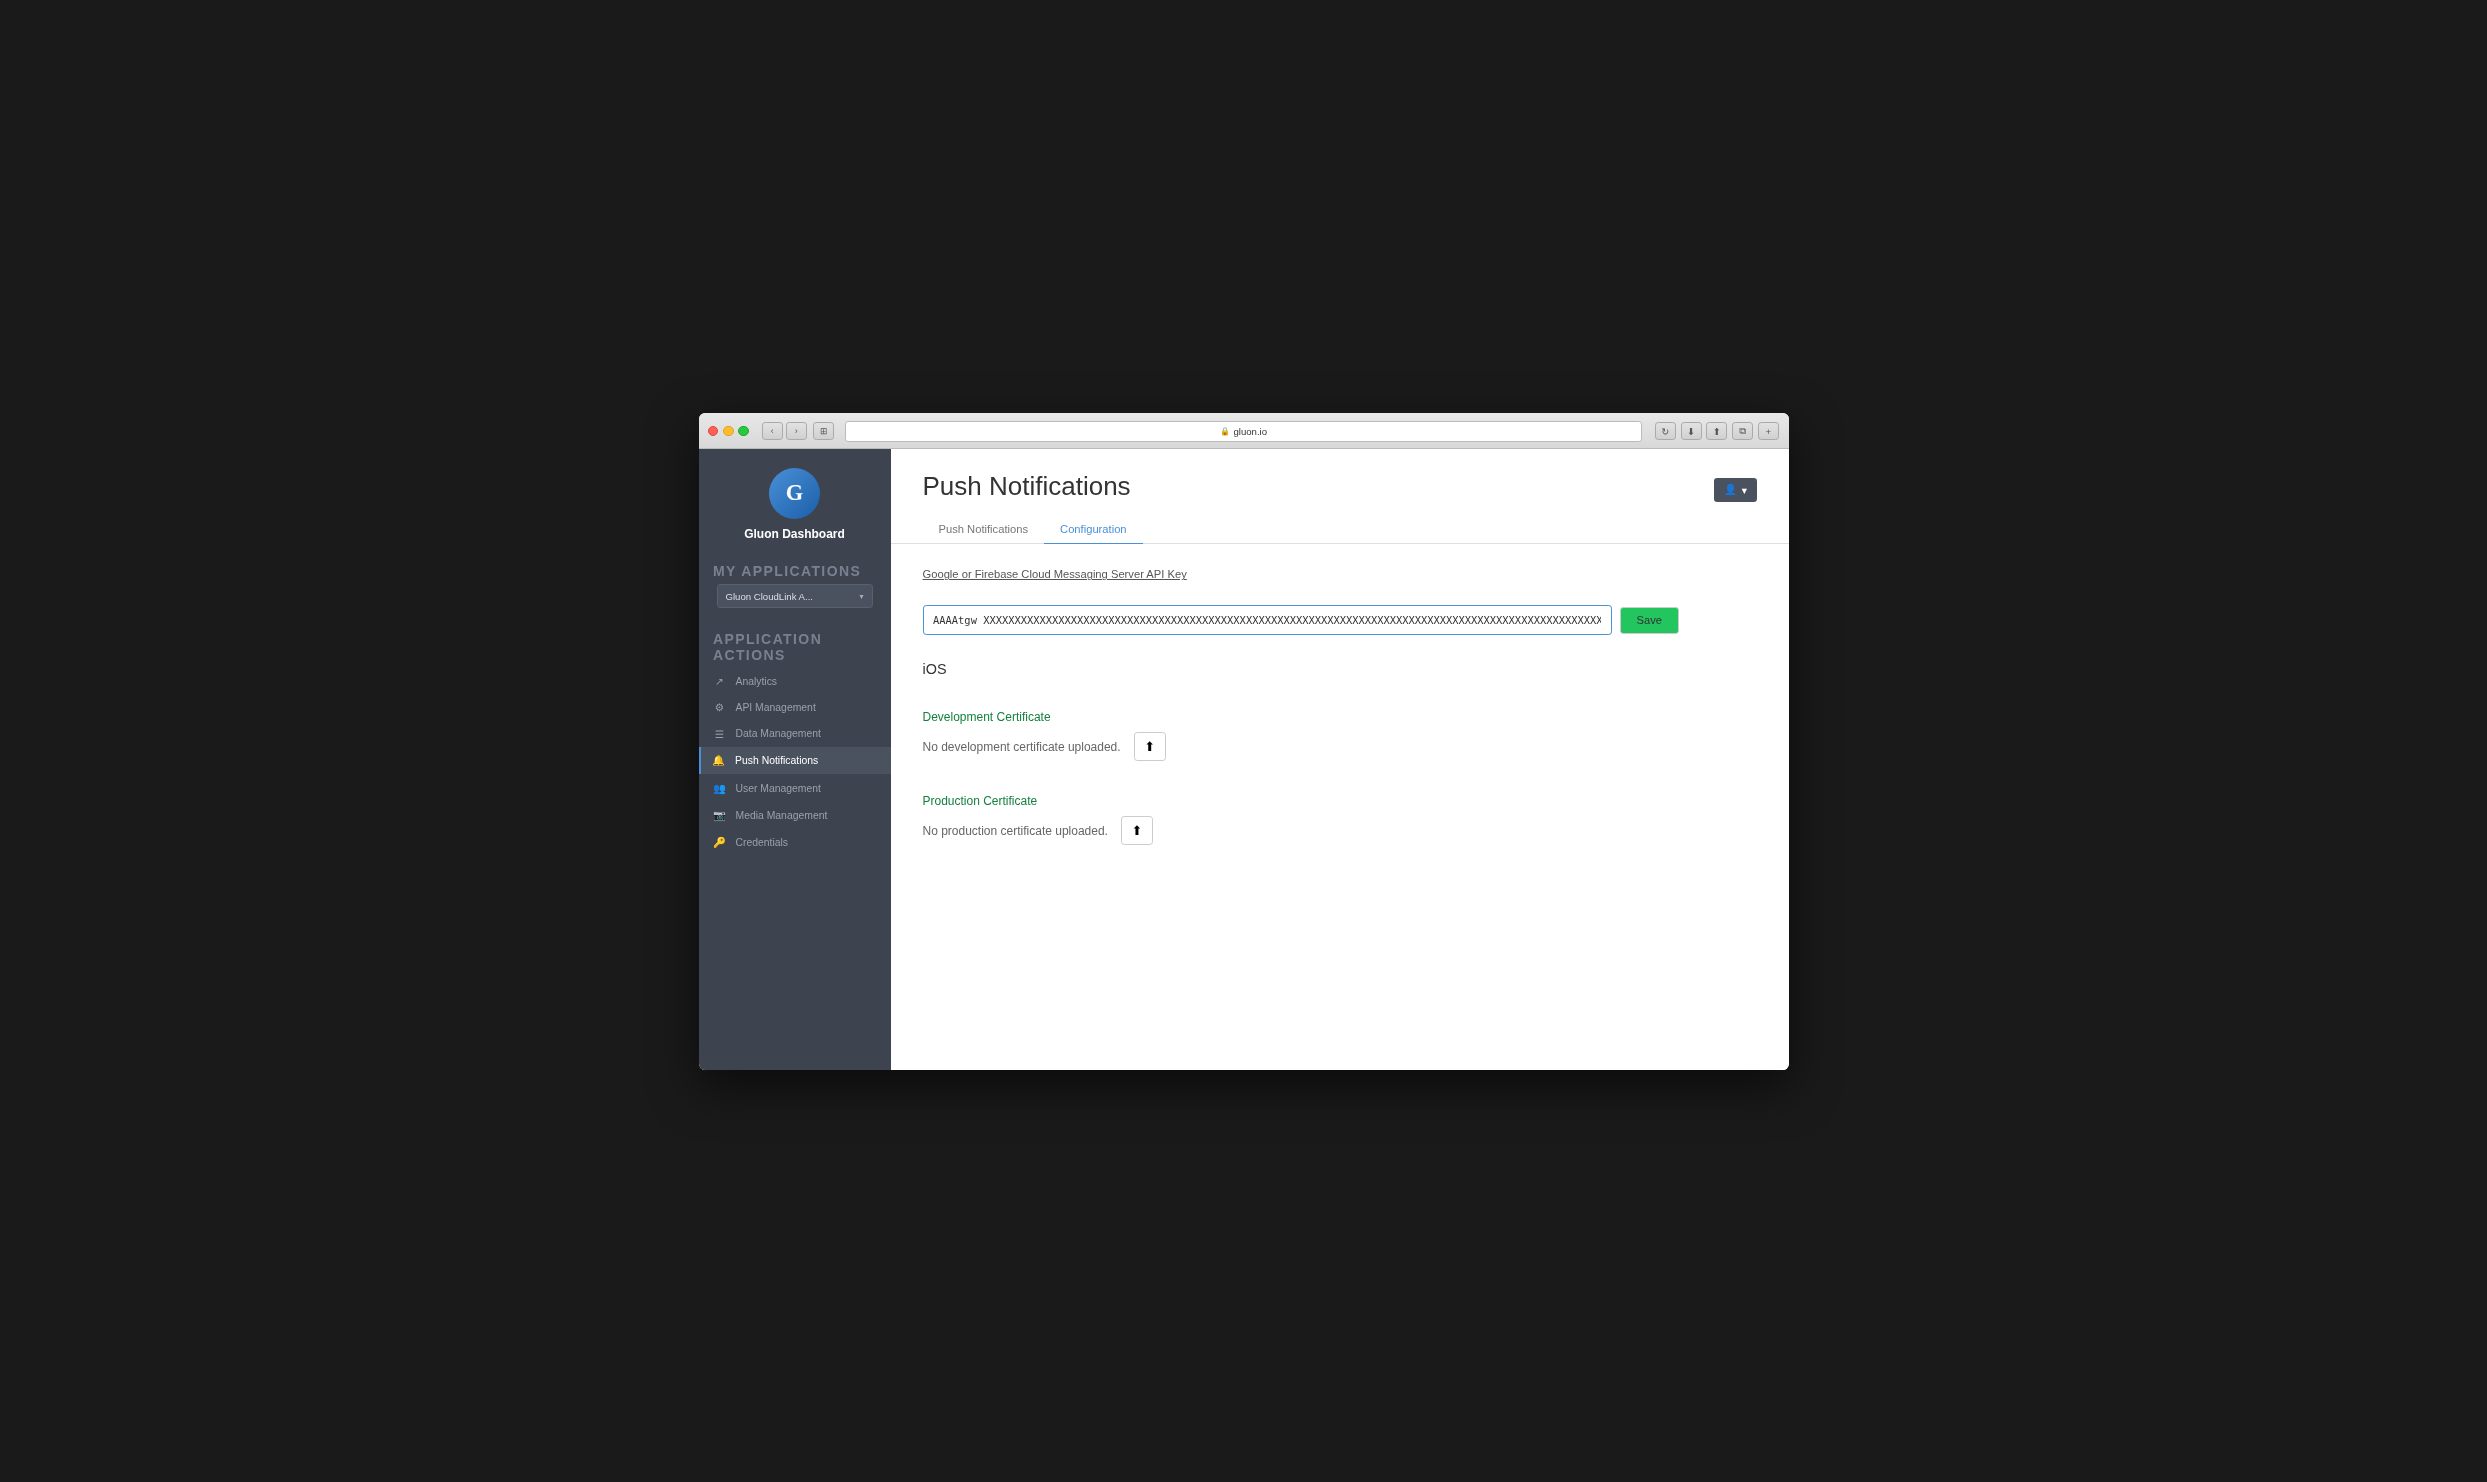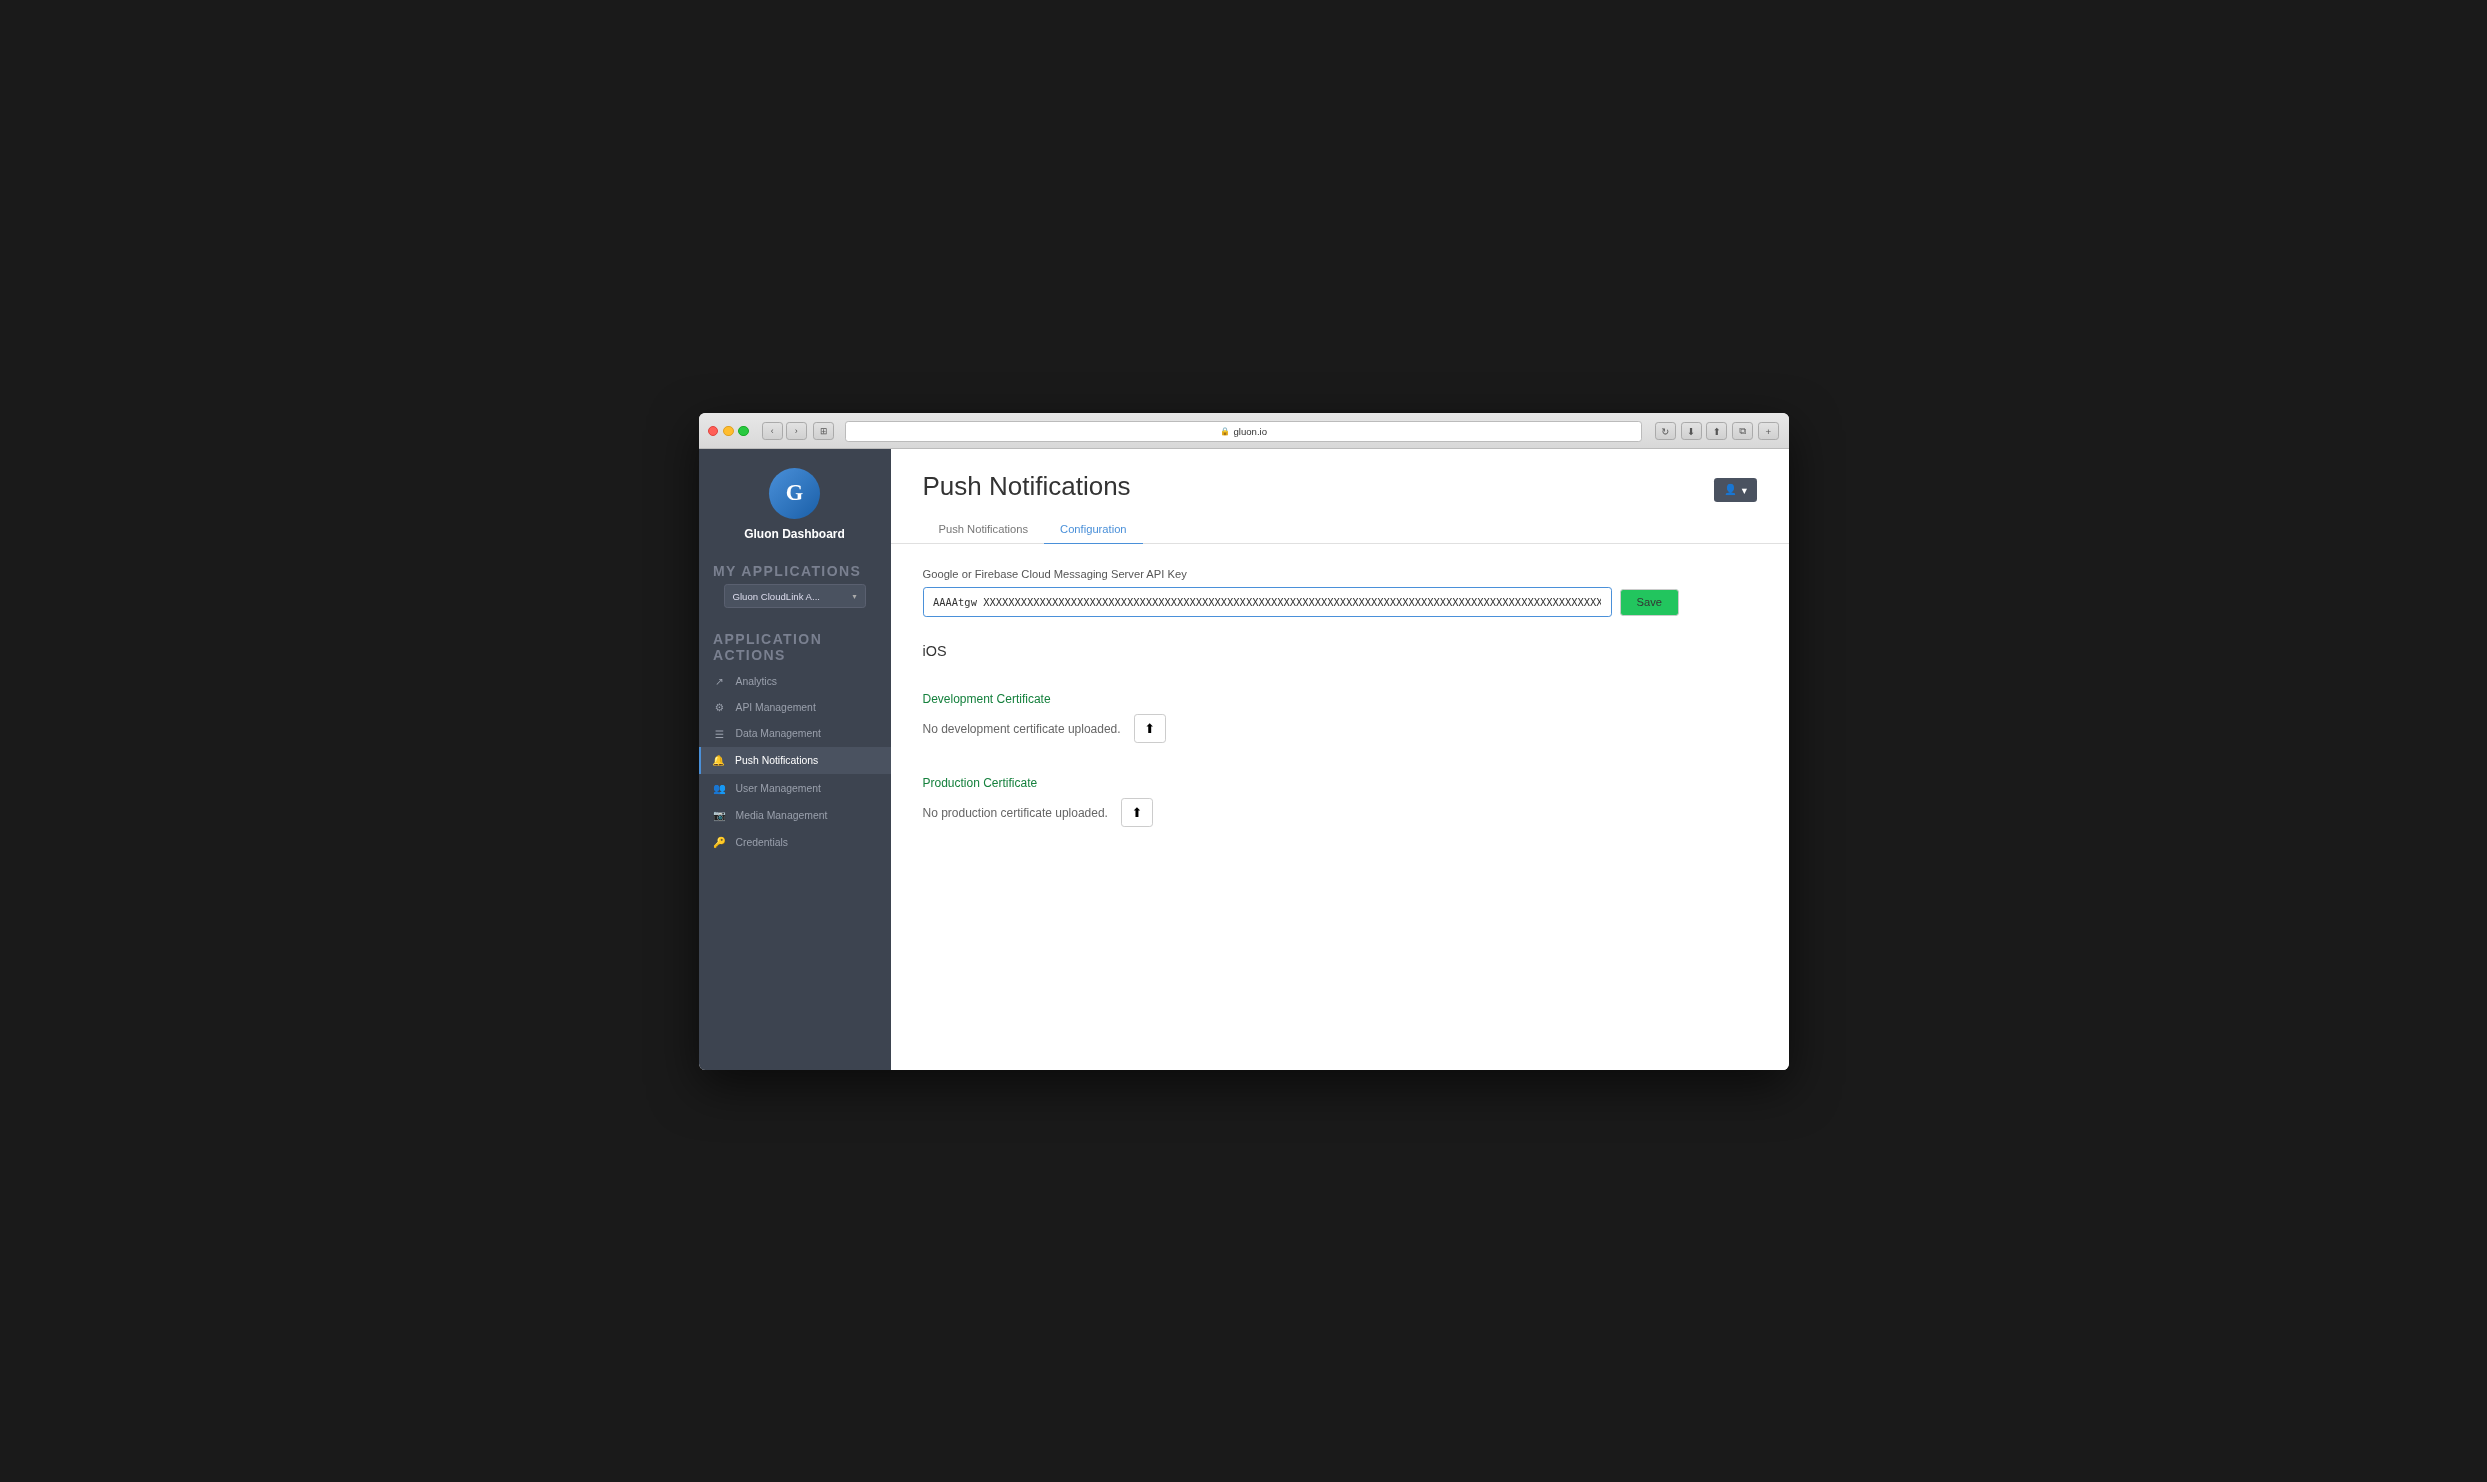"Google or Firebase Cloud Messaging" .section-subtitle { margin-bottom: 7px -> 25px; text-decoration: none -> underline }
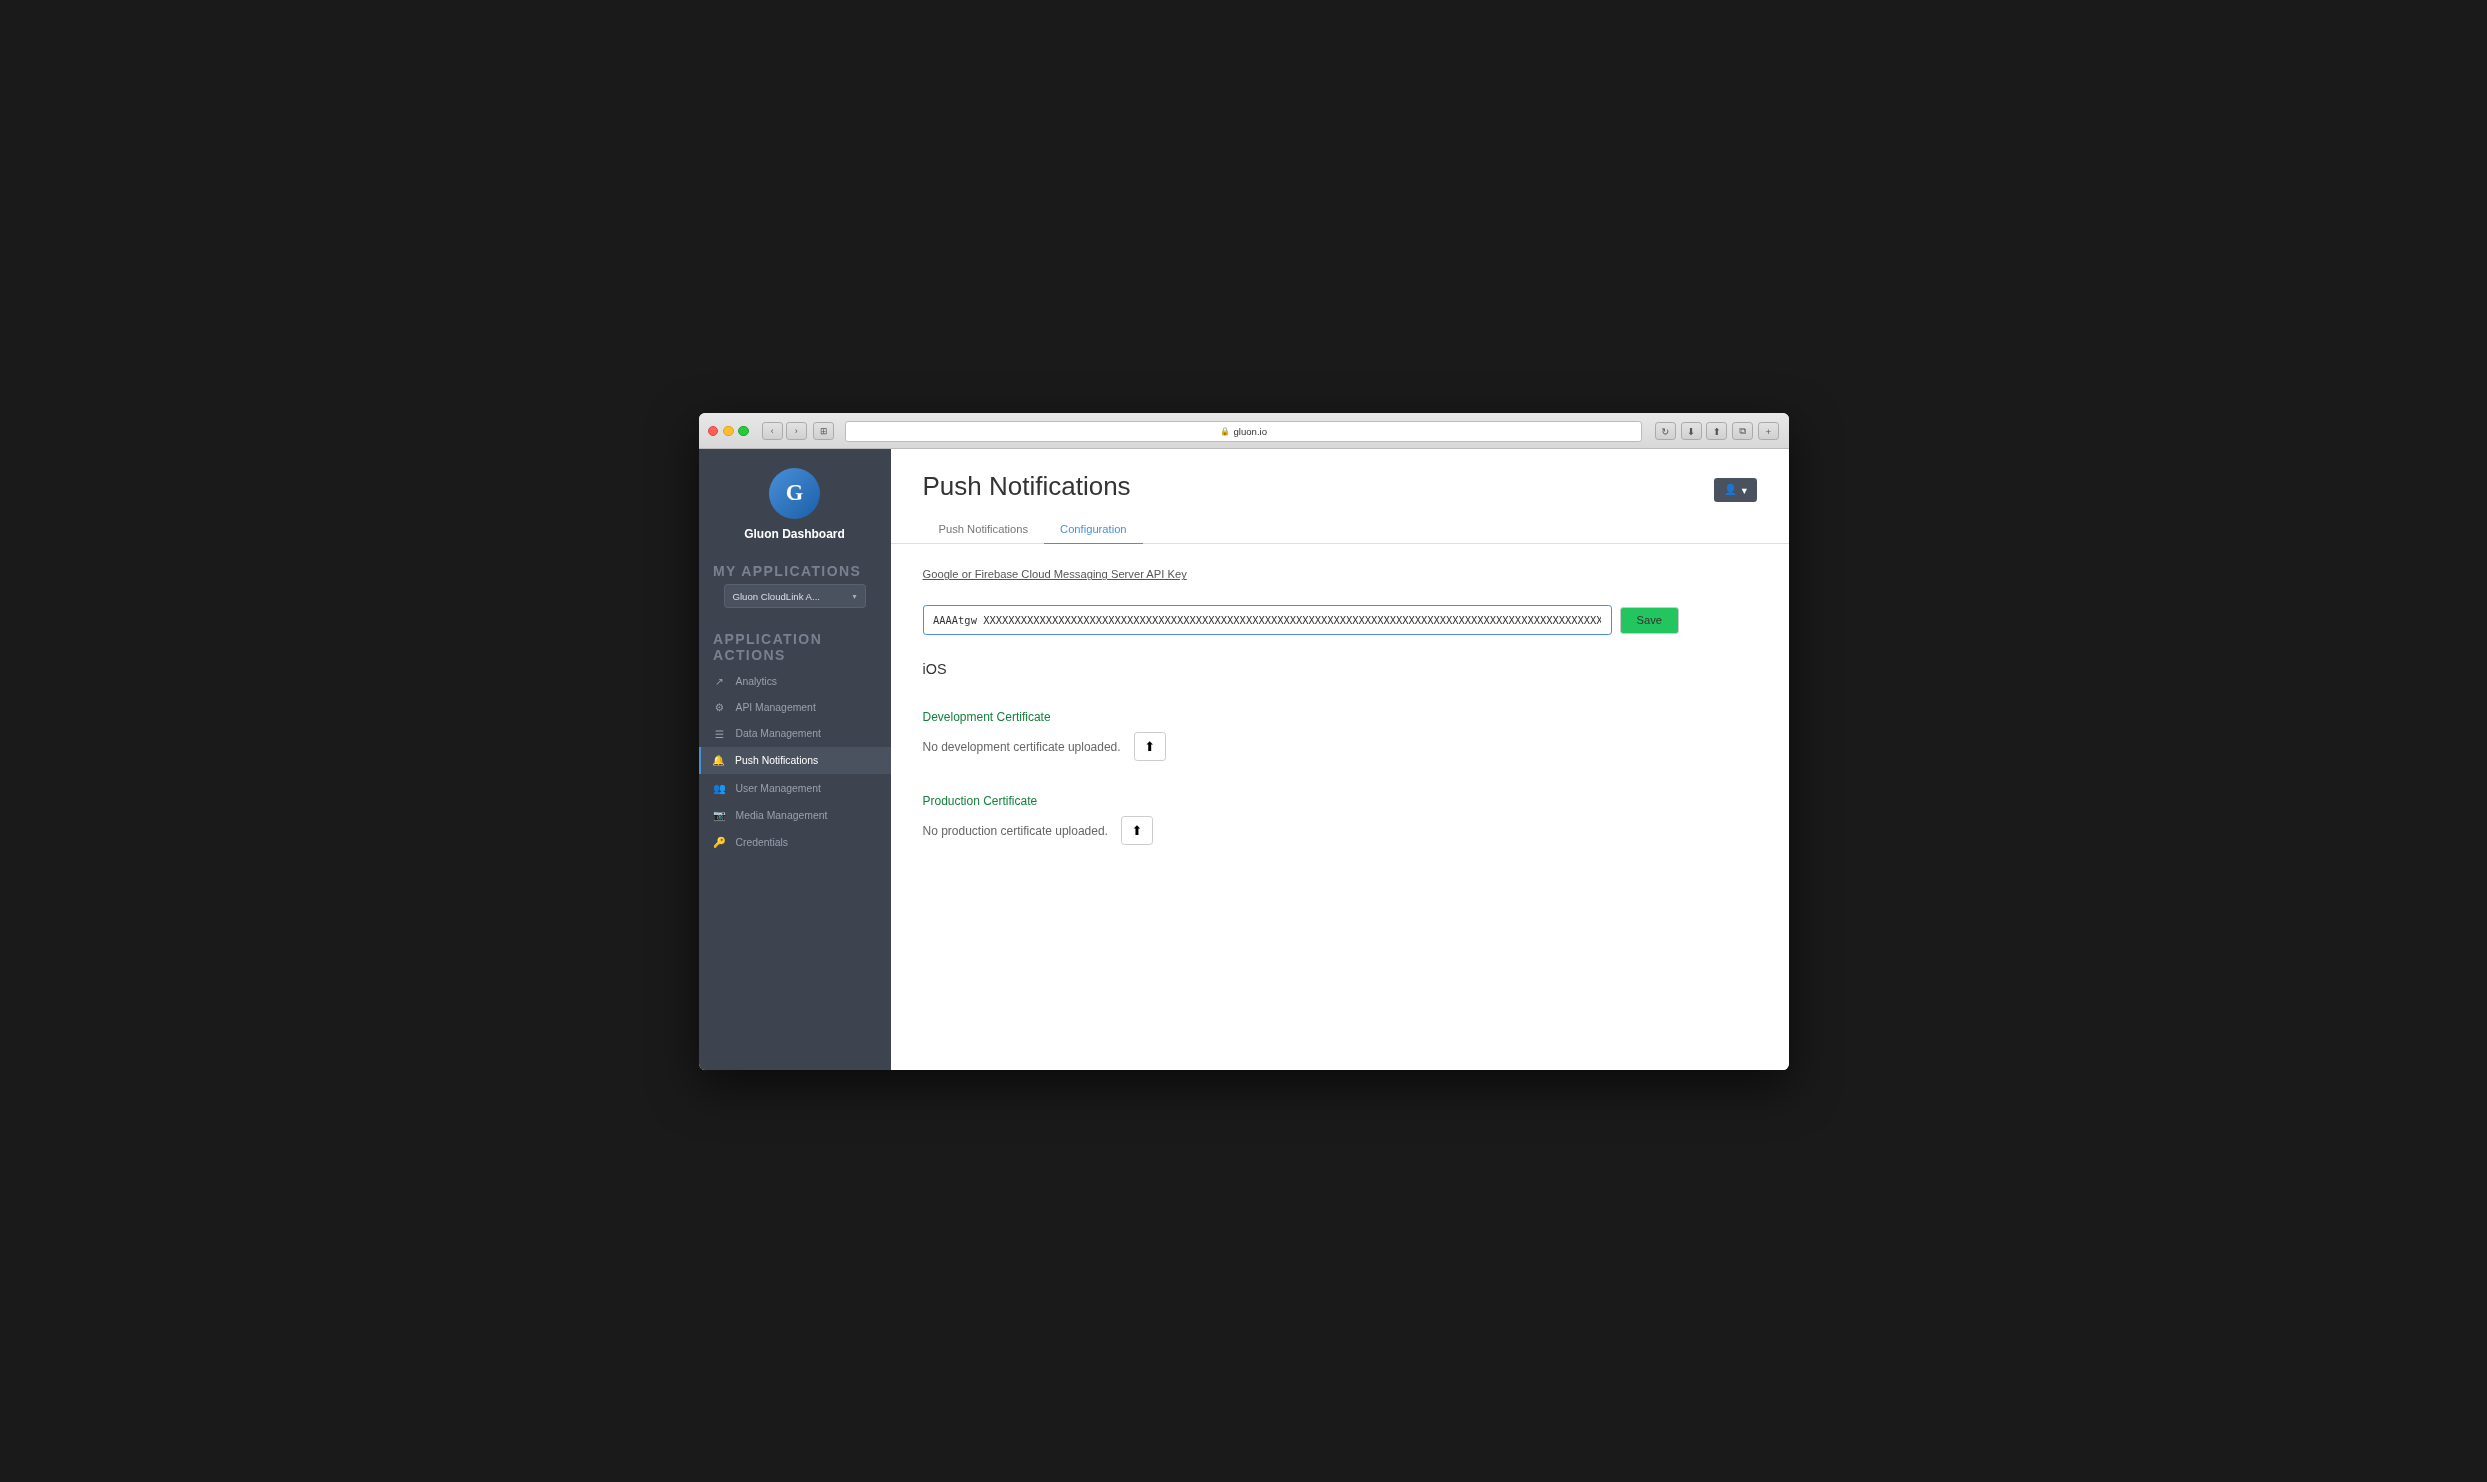"Gluon CloudLink A..." .app-selector { margin: 0 25px 13px -> 0 18px 13px }
